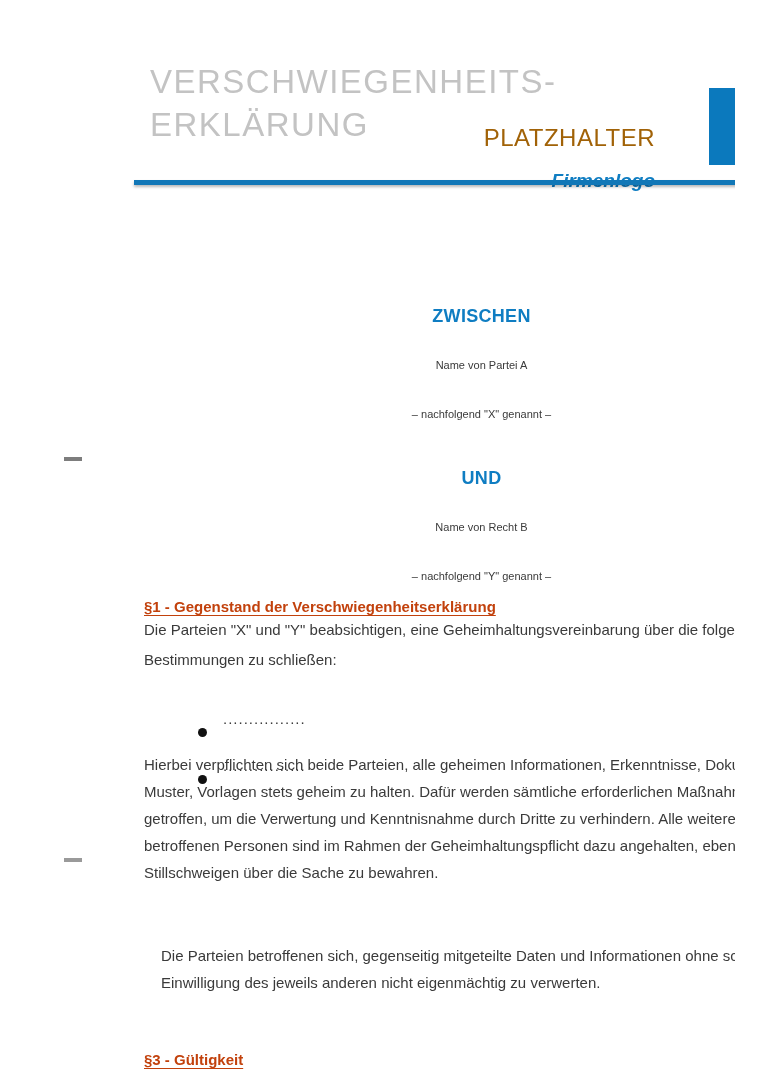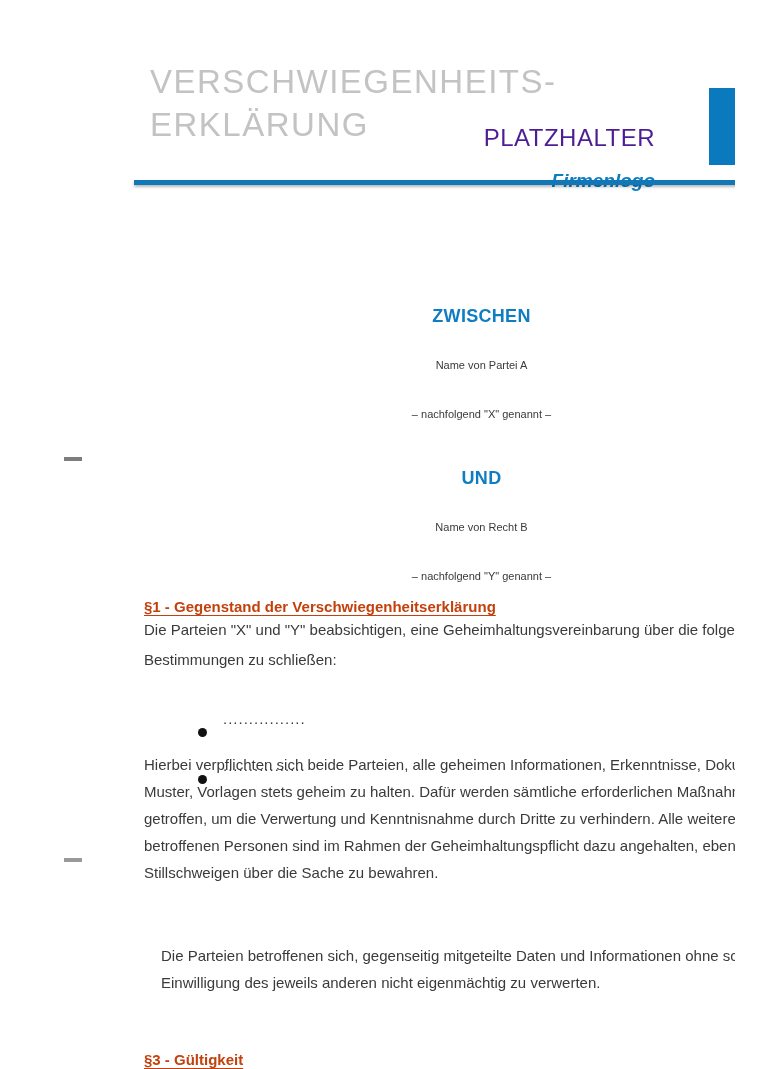"PLATZHALTER" .logo-name { color: #4c1d95 -> #a16207 }
